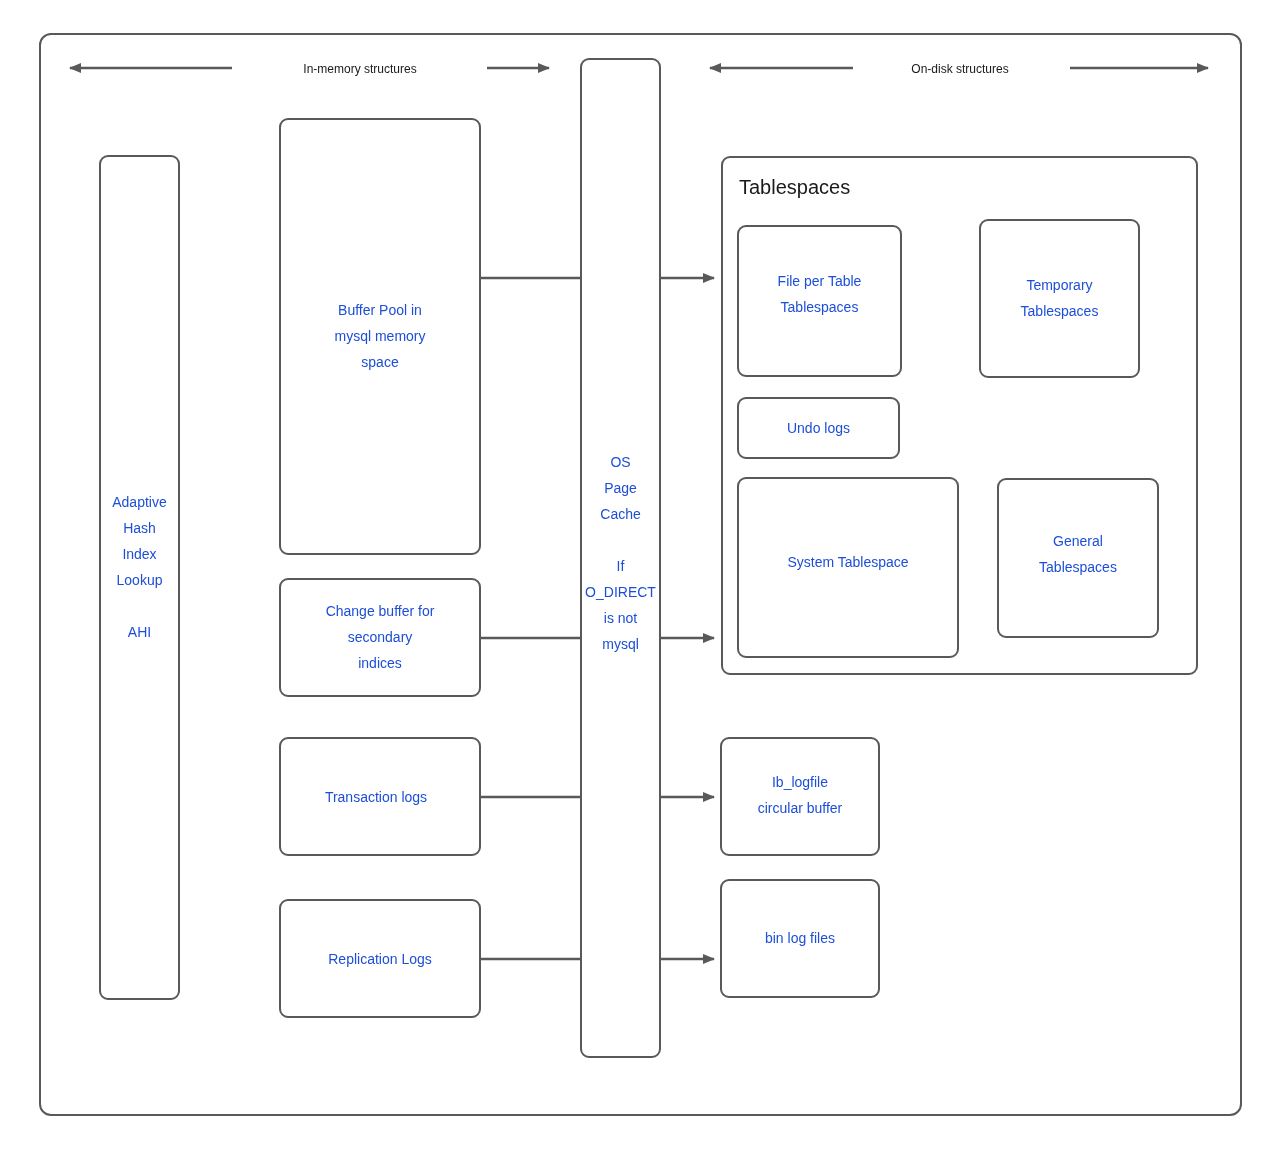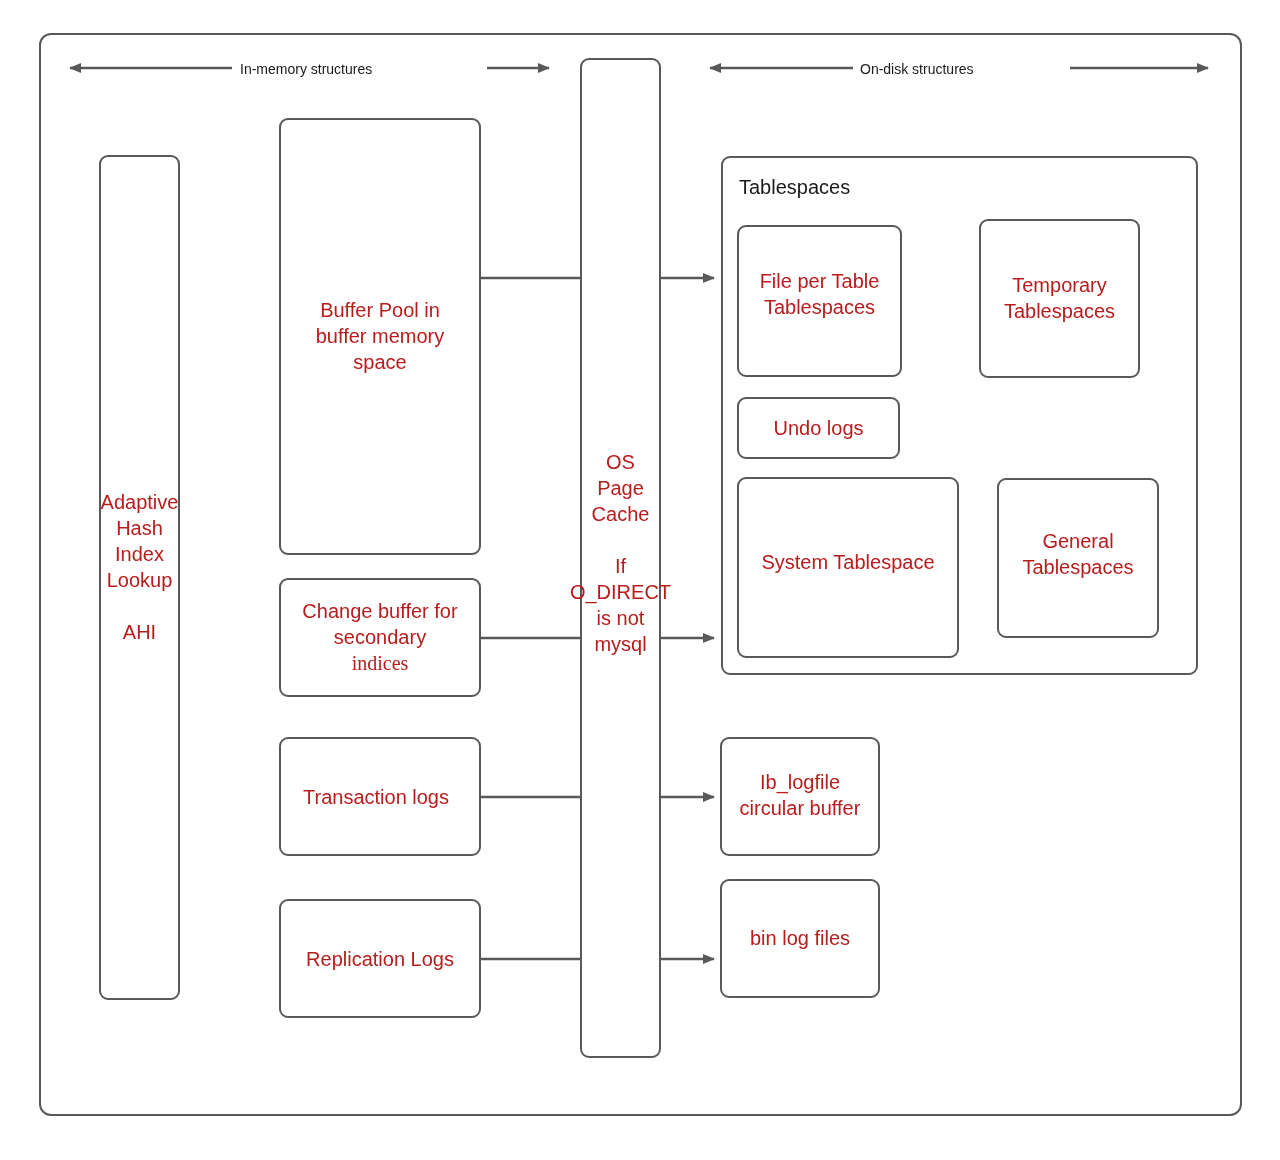"In-memory structures" .hdr-label { font-size: 14px -> 12px; text-align: left -> center }
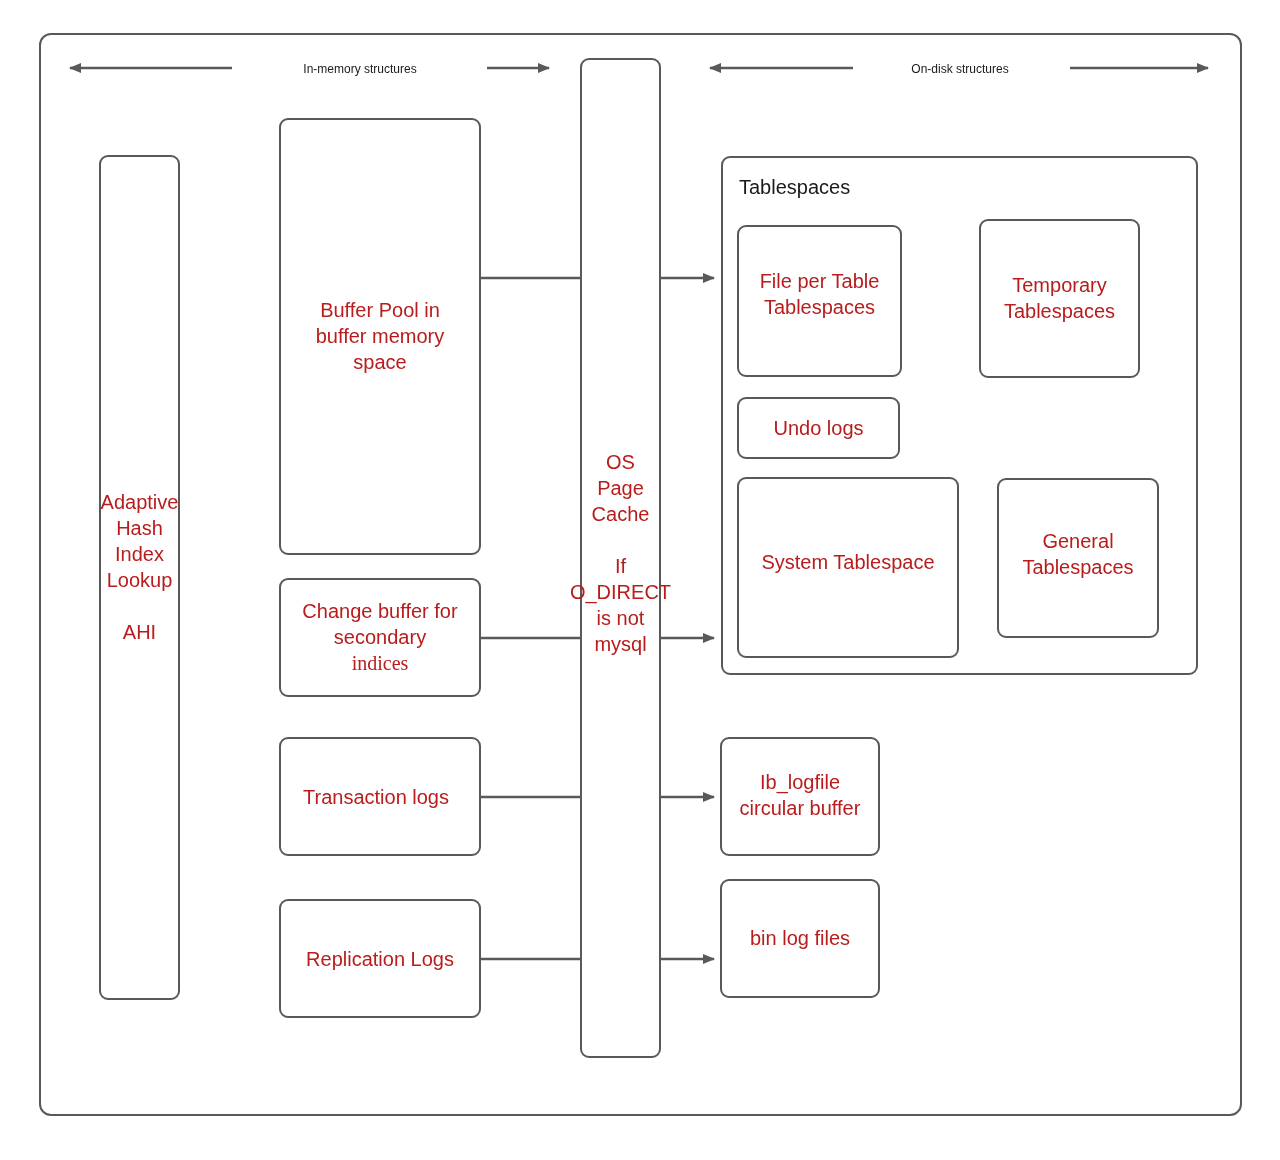"File per Table" .label { color: #b91c1c -> #1d4ed8; font-size: 20px -> 14px }
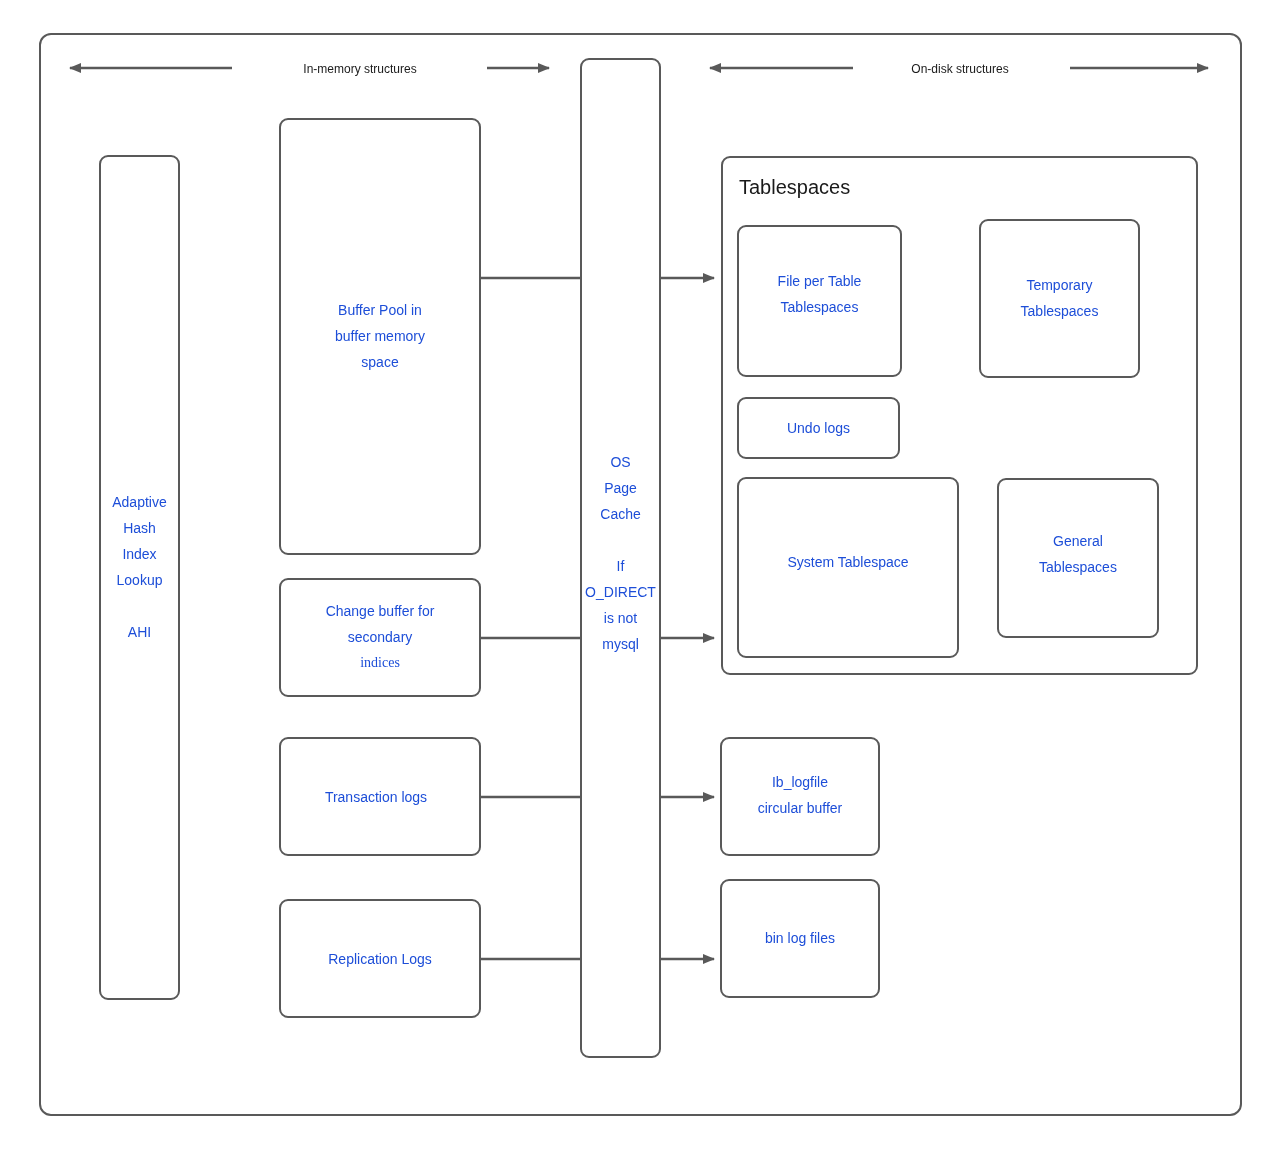"buffer memory" div.label { text: buffer -> mysql }
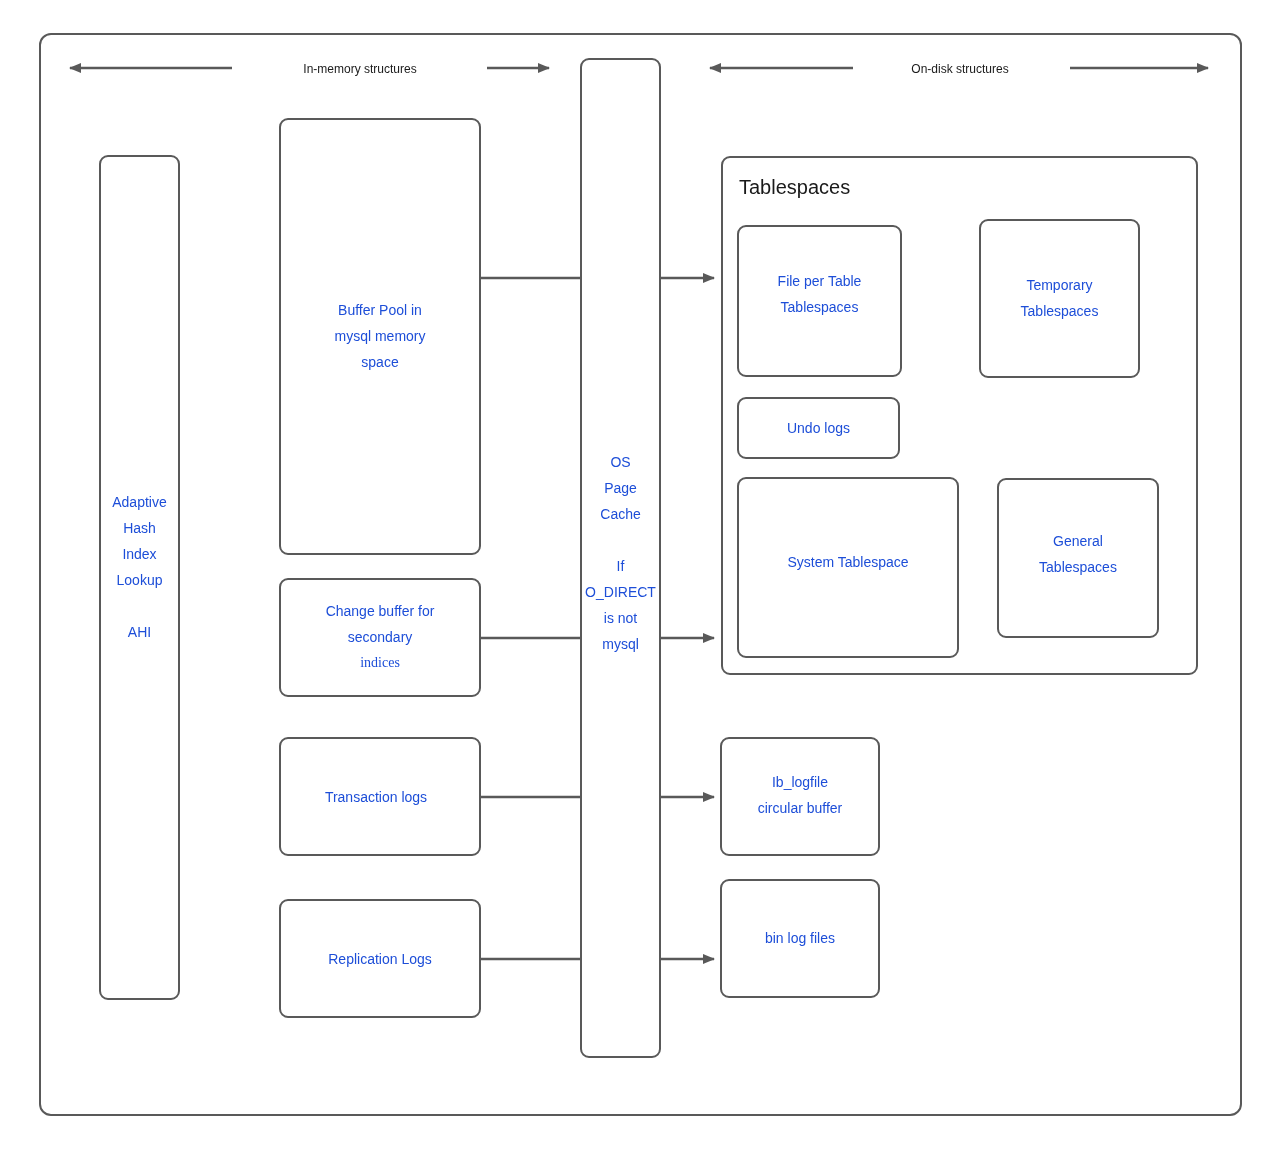"indices" div.label { font-family: Liberation Serif, serif -> none }
